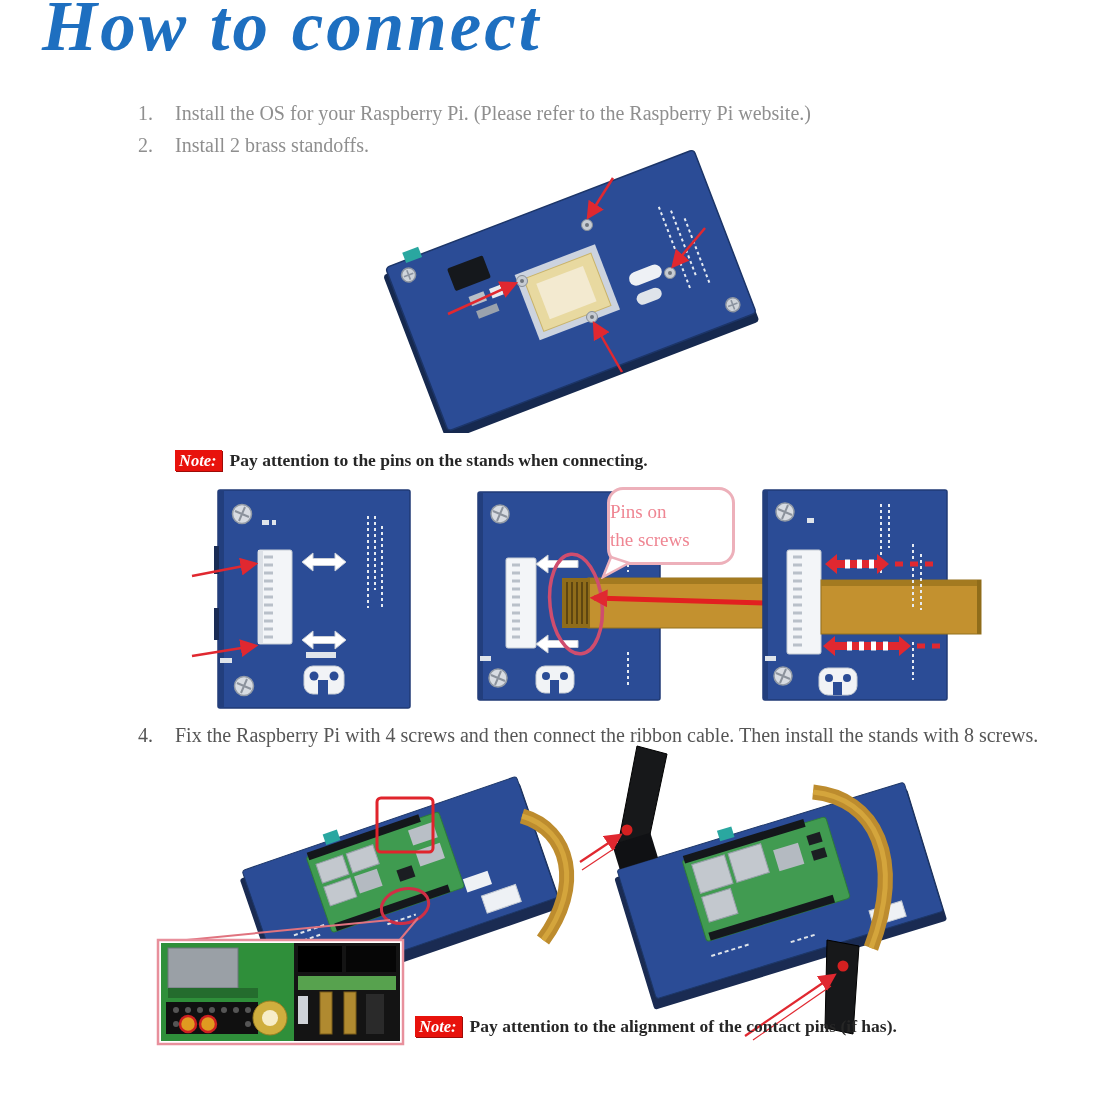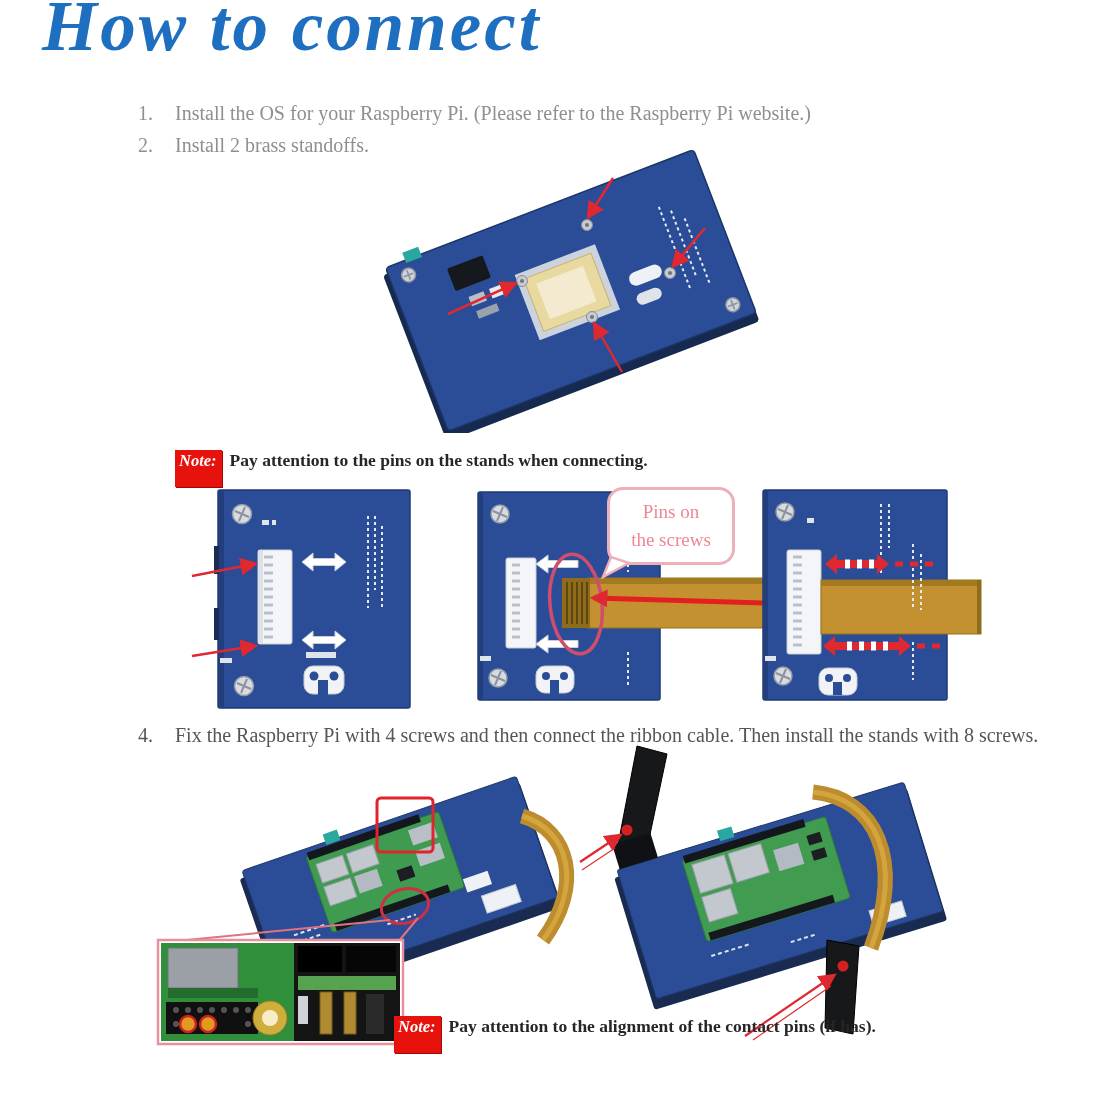"Note:" .note-badge { padding: 1px 5px 16px 4px -> 1px 5px 0 4px }
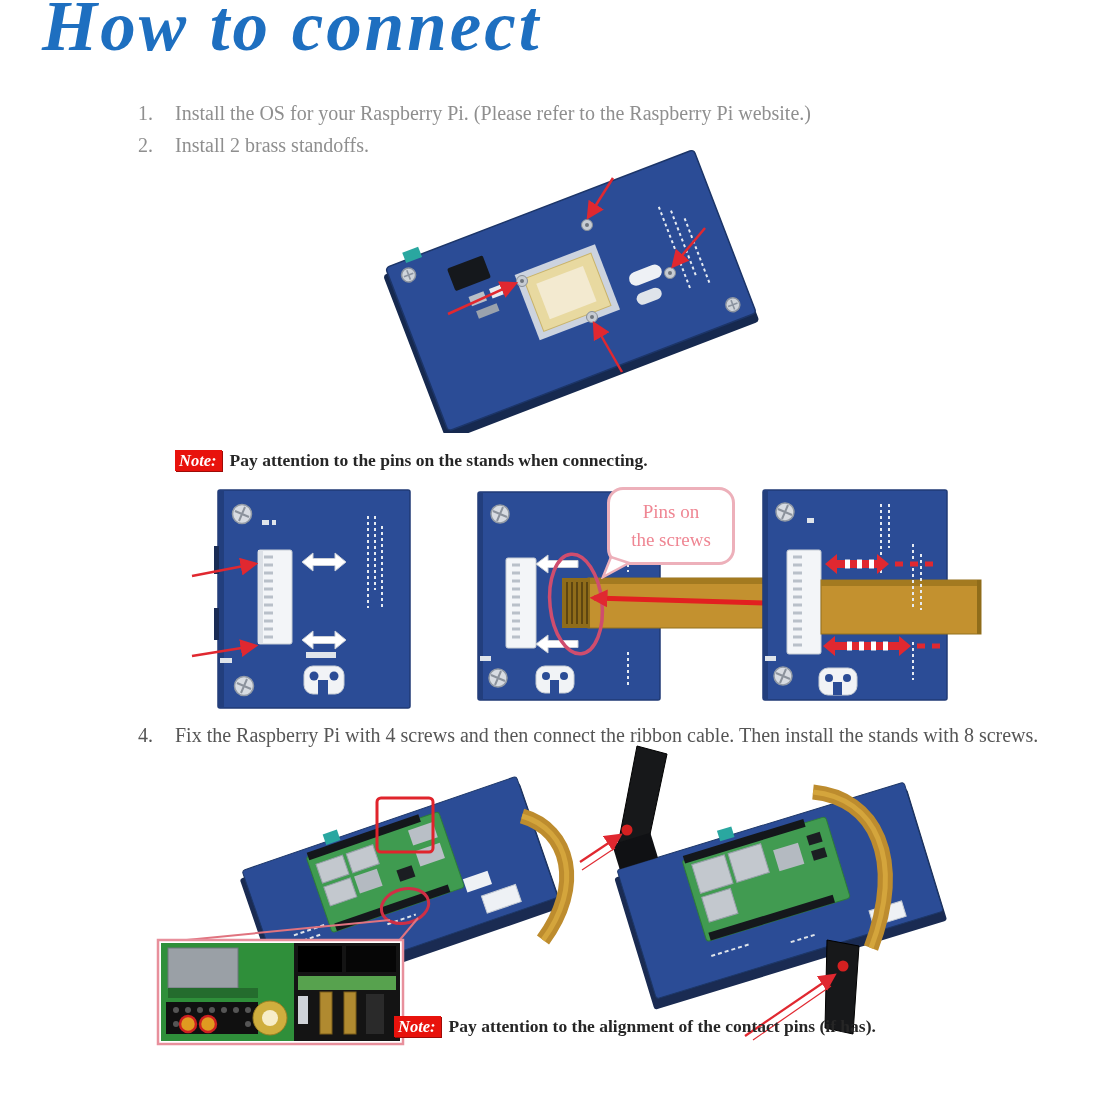"Pins on" .bubble { align-items: center -> flex-start }
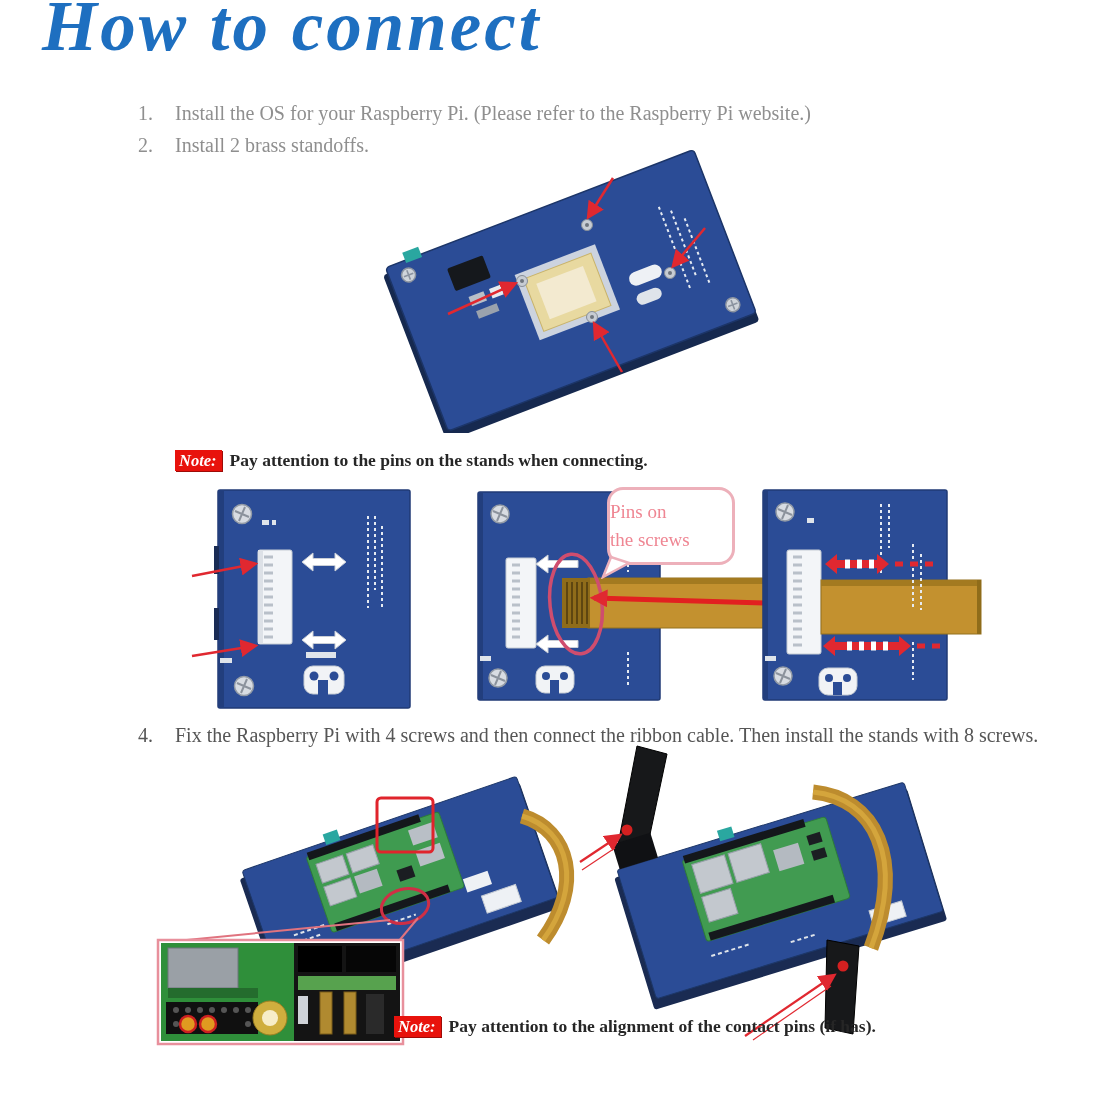"Note: Pay attention to the alignment" div.note { left: 394px -> 415px }
